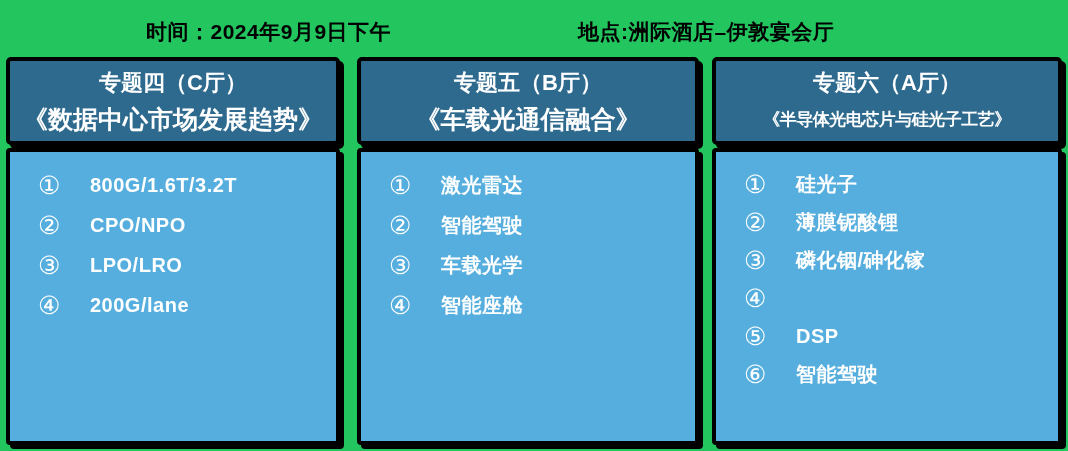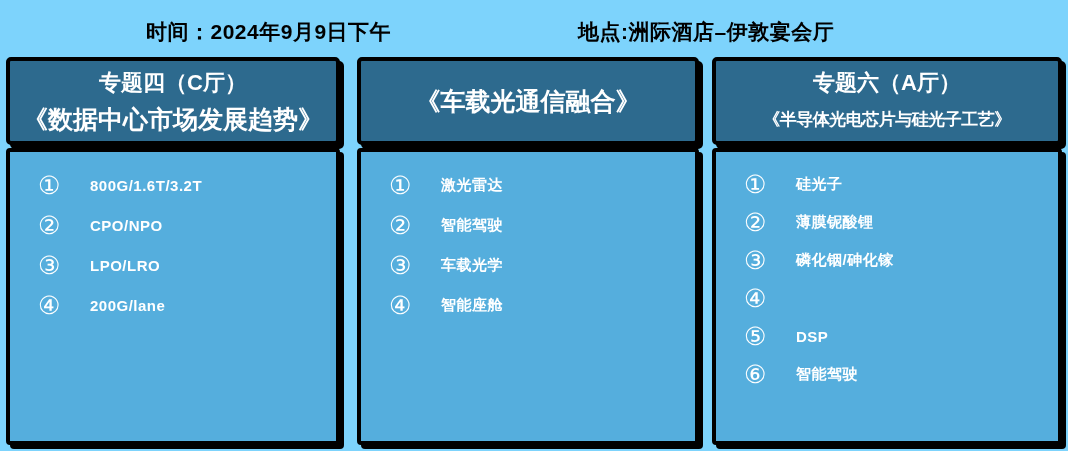"时间：2024年9月9日下午" .slide { background: #7dd3fc -> #22c55e }
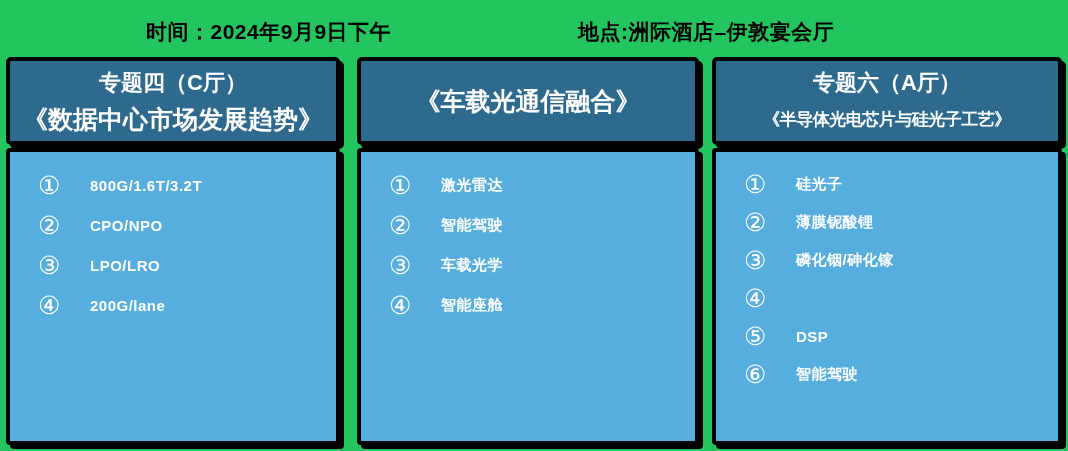"专题五（B厅）" div.panel-title { html: none -> <div>专题五（B厅）</div> }
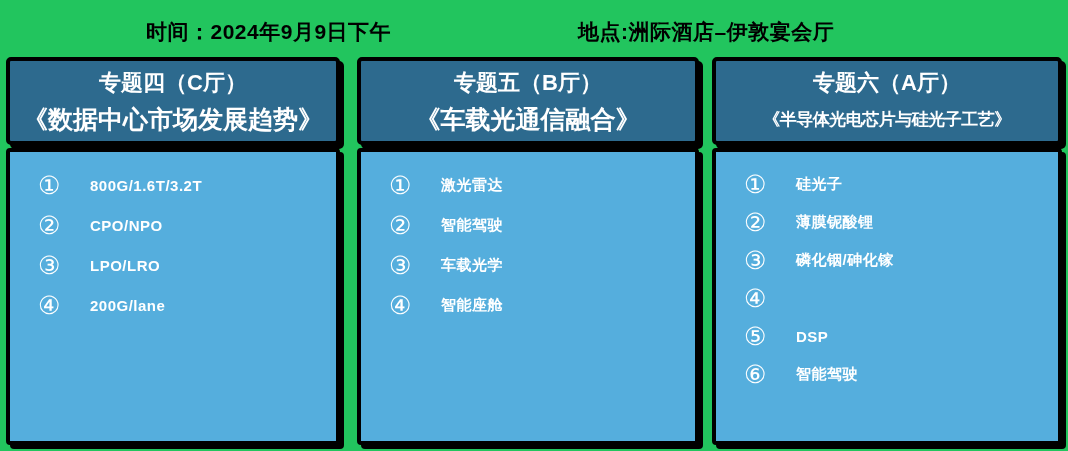"800G/1.6T/3.2T" .item-label { font-size: 15px -> 20px }
